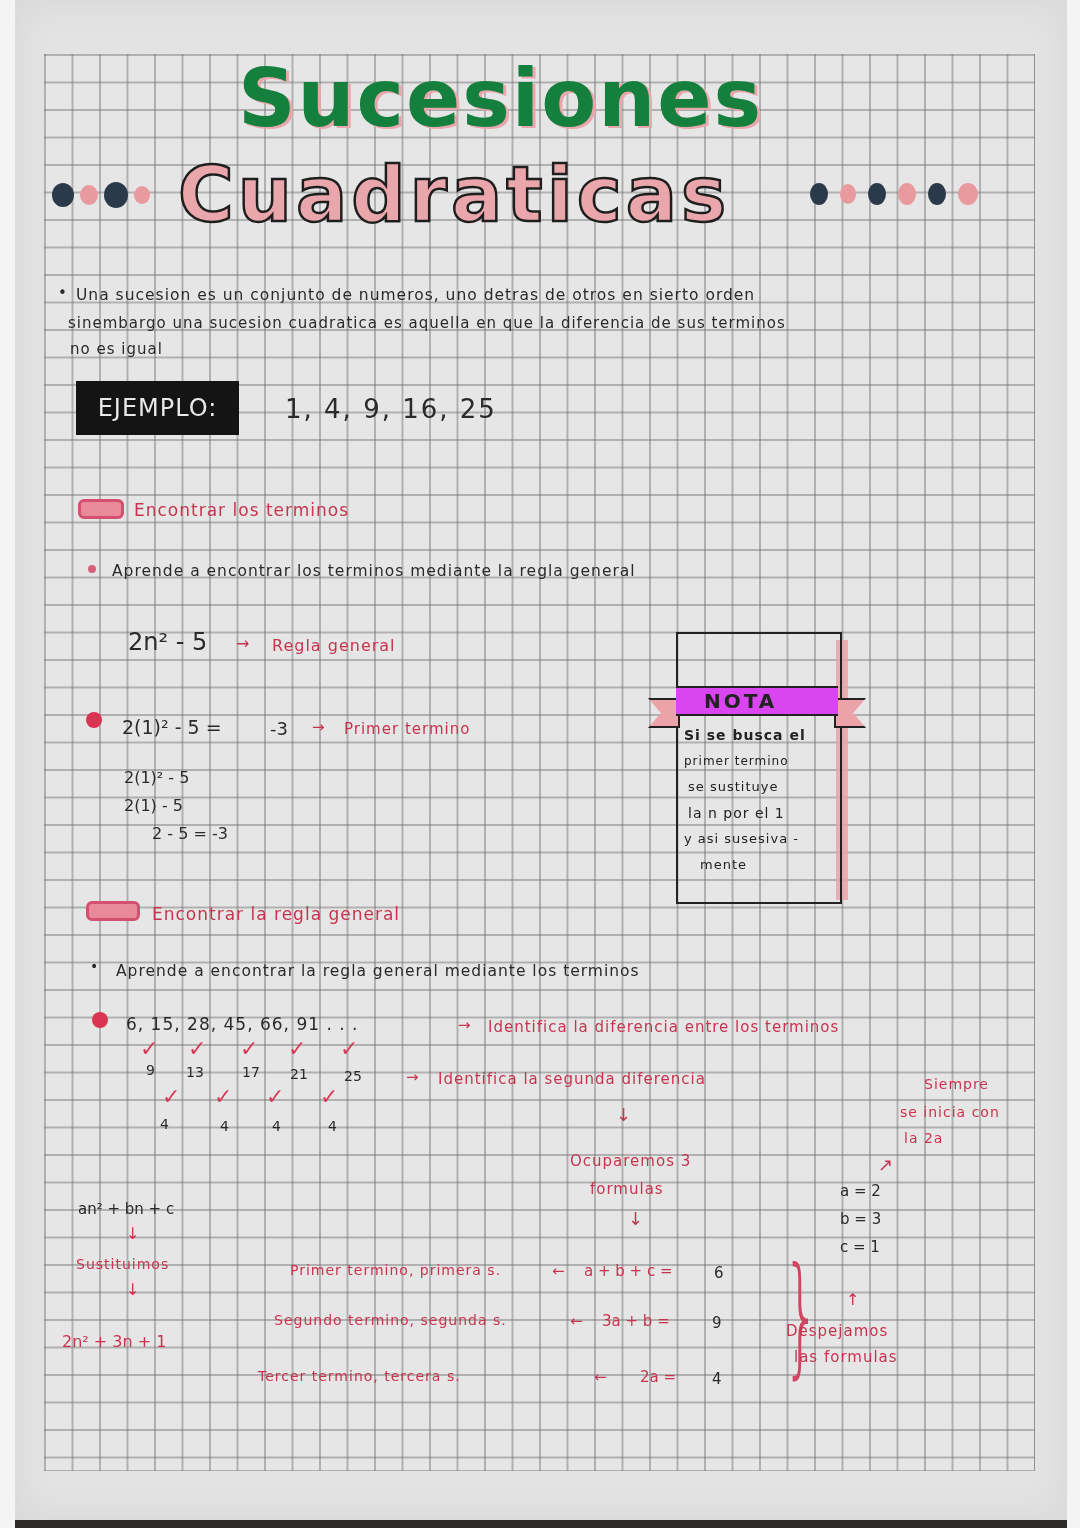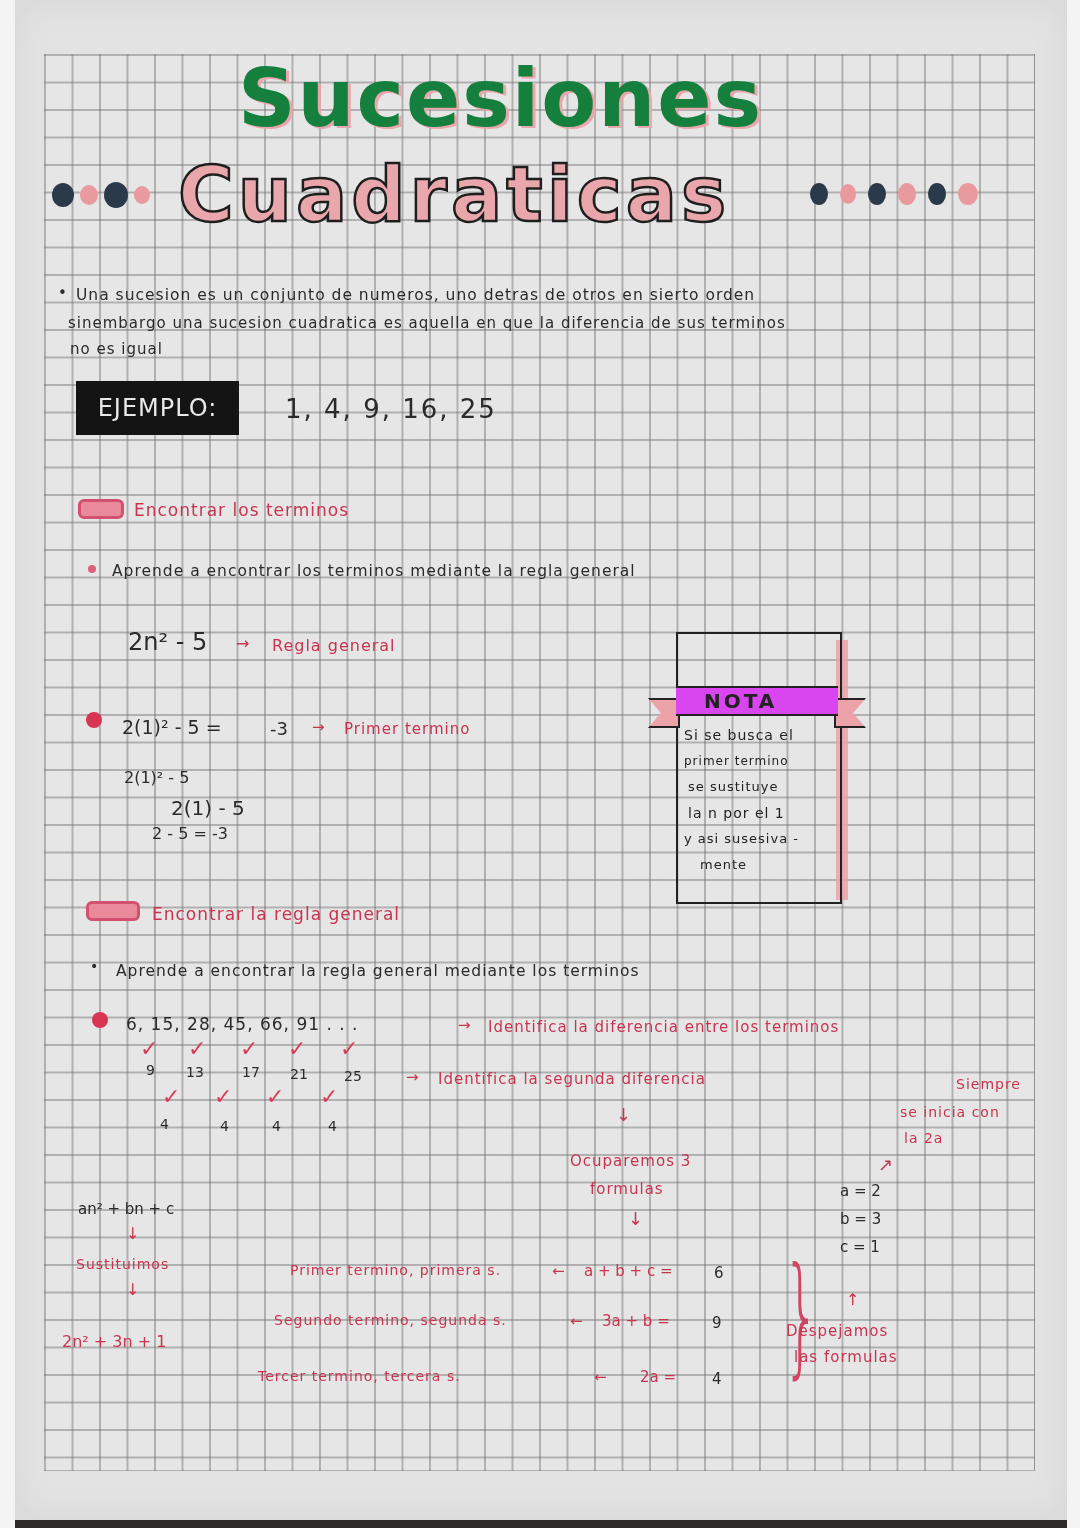"Si se busca el" div.abs { font-weight: none -> bold }
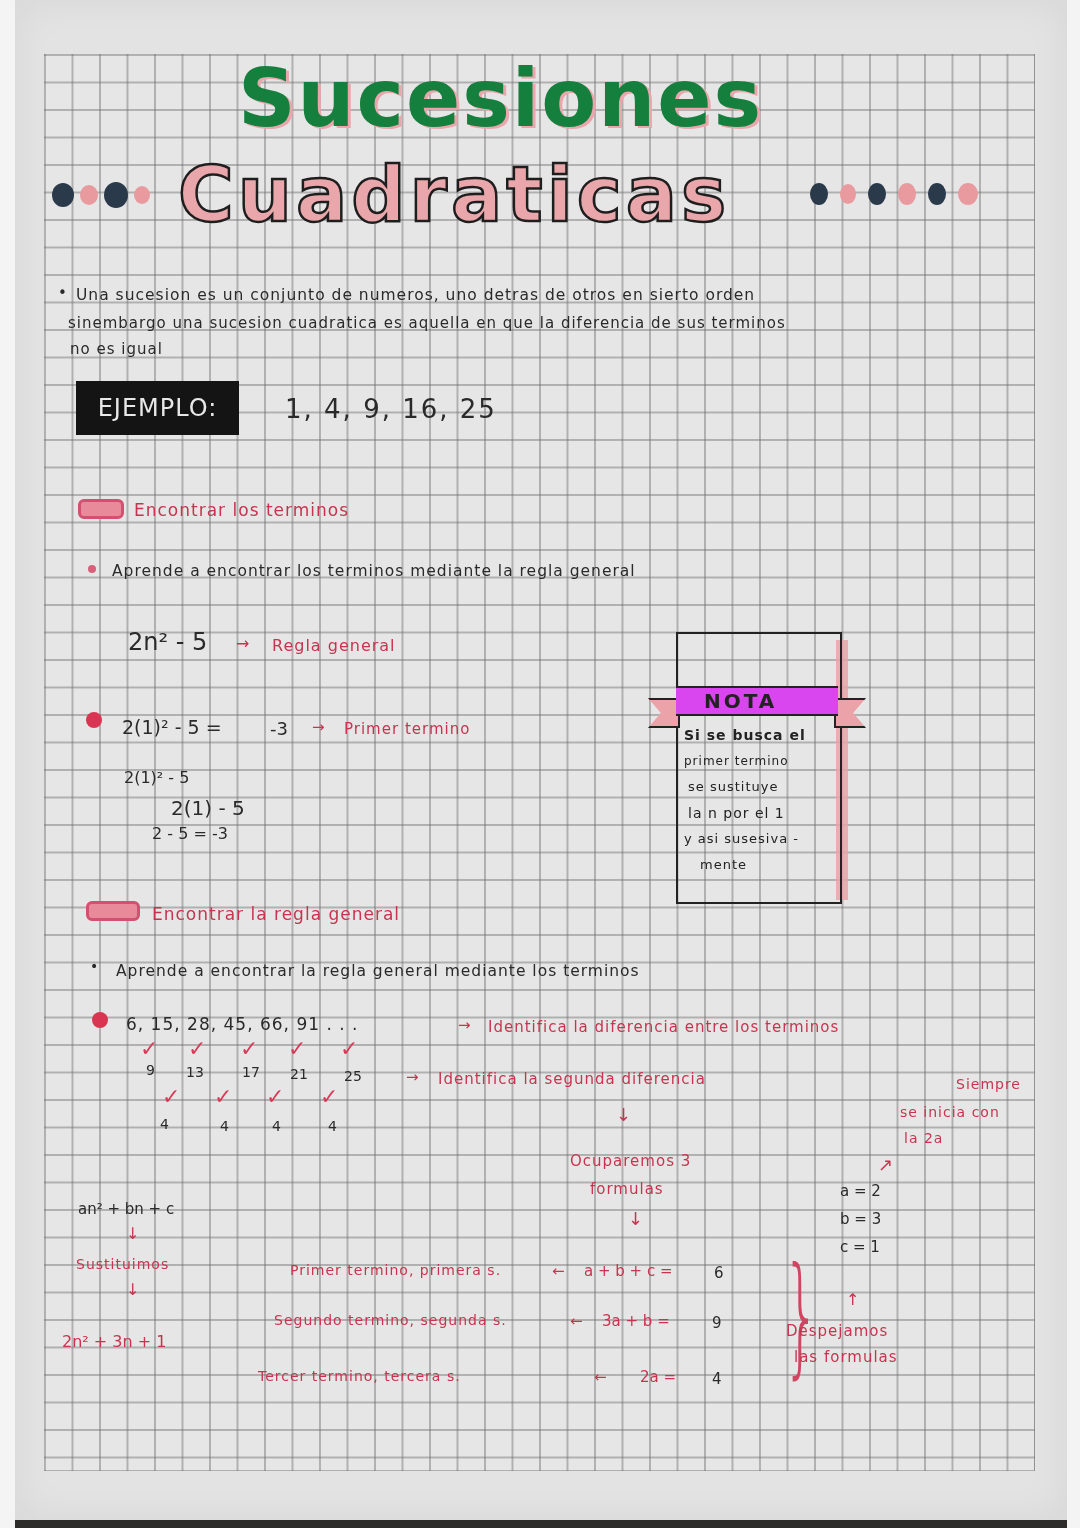"2(1) - 5" div.abs { font-size: 20px -> 16px; margin-left: 47px -> none }
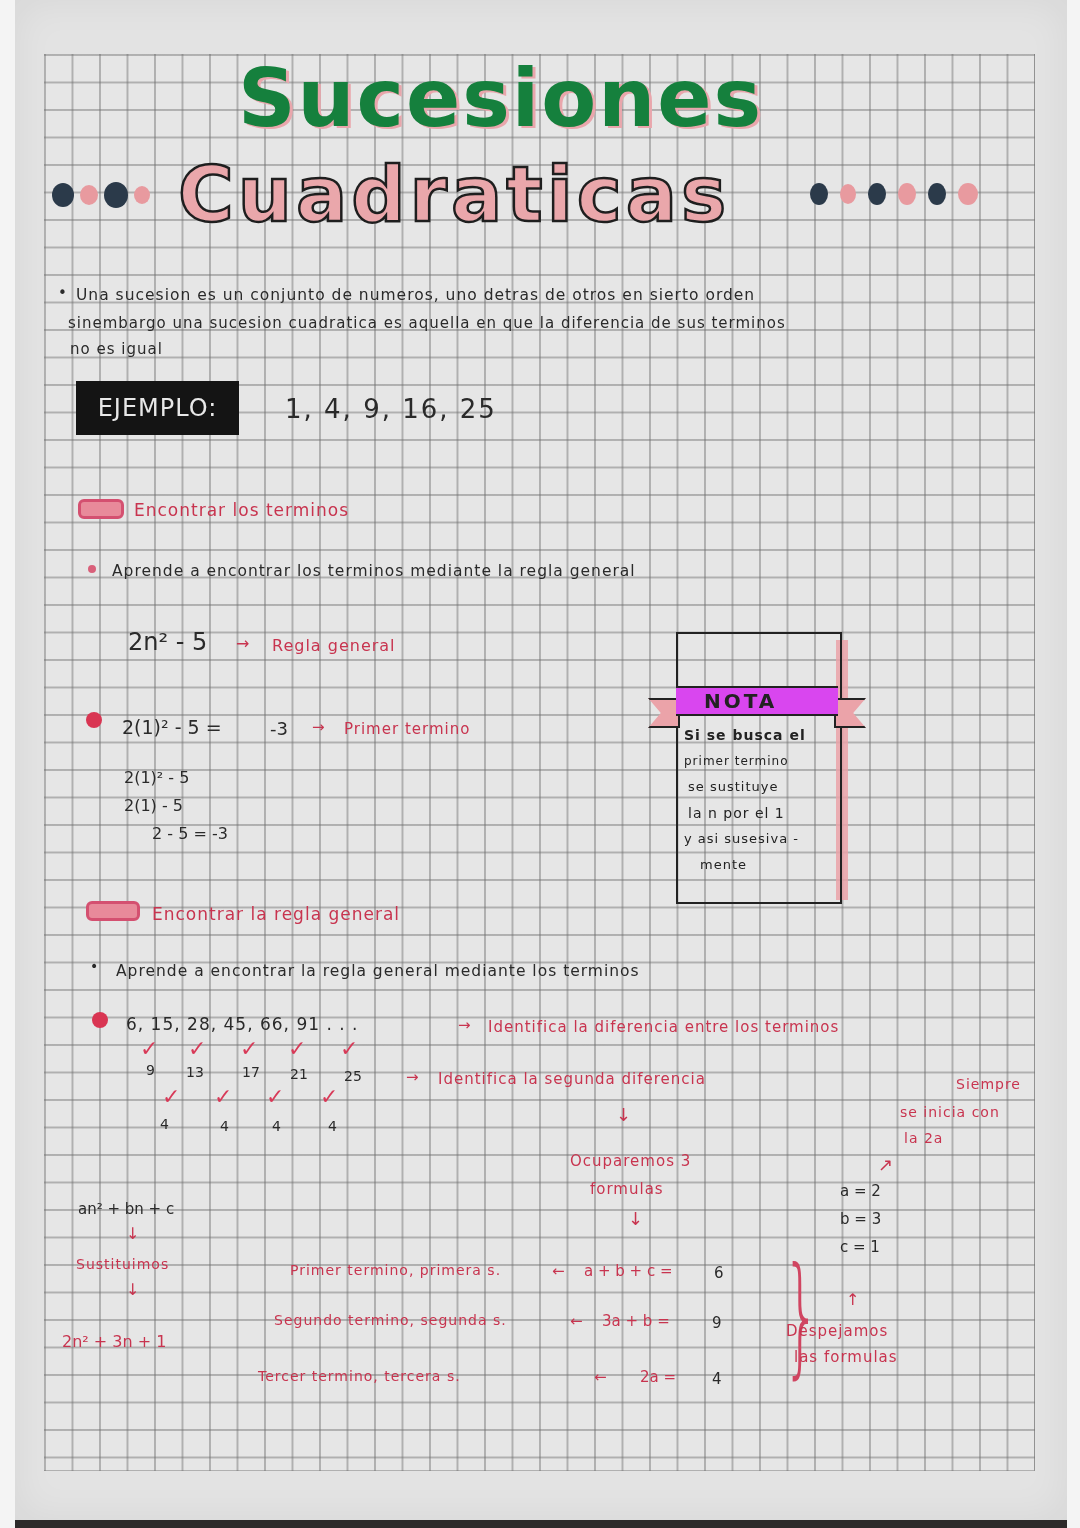"Siempre" div.abs { left: 956px -> 924px }
